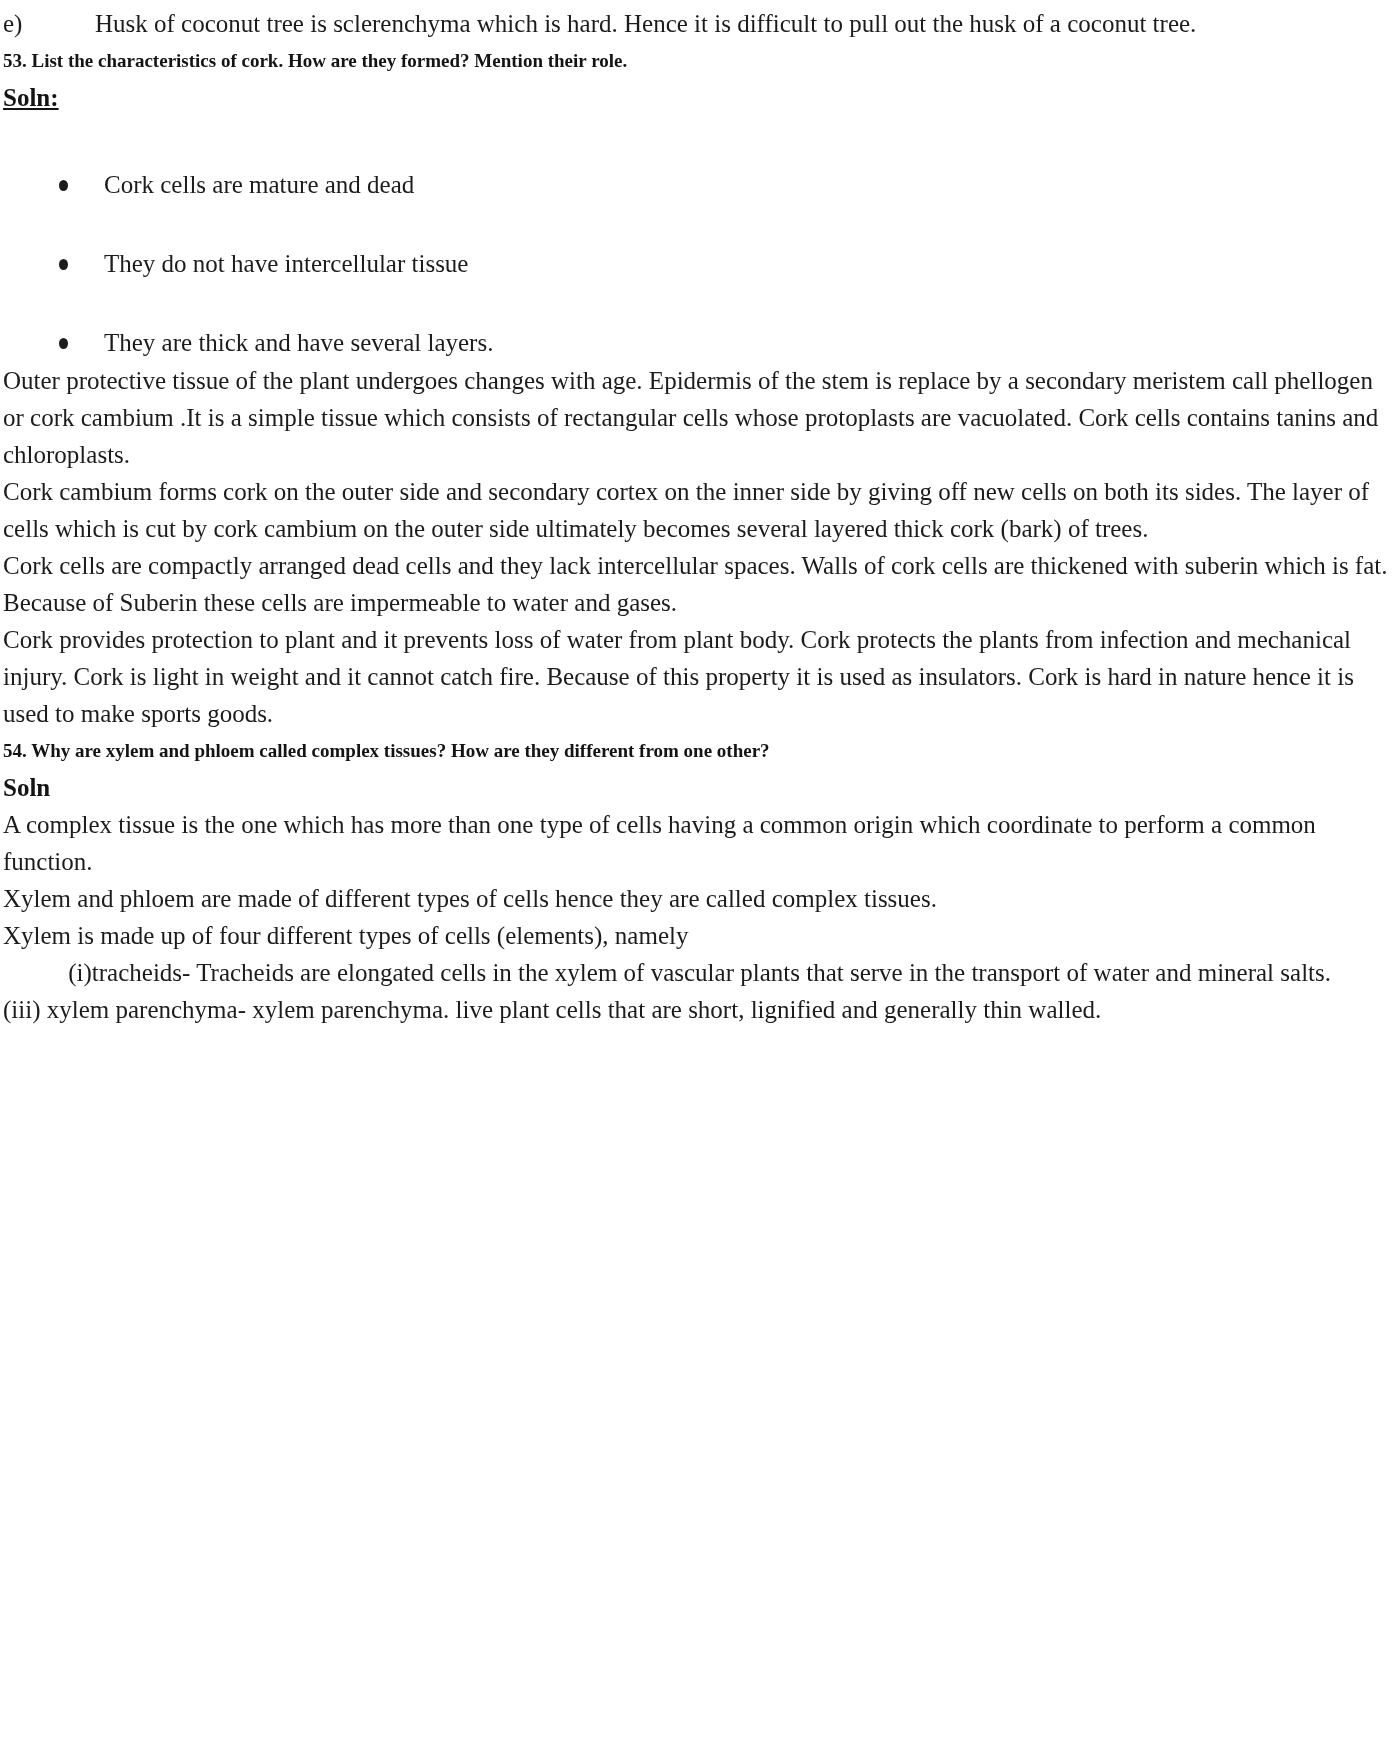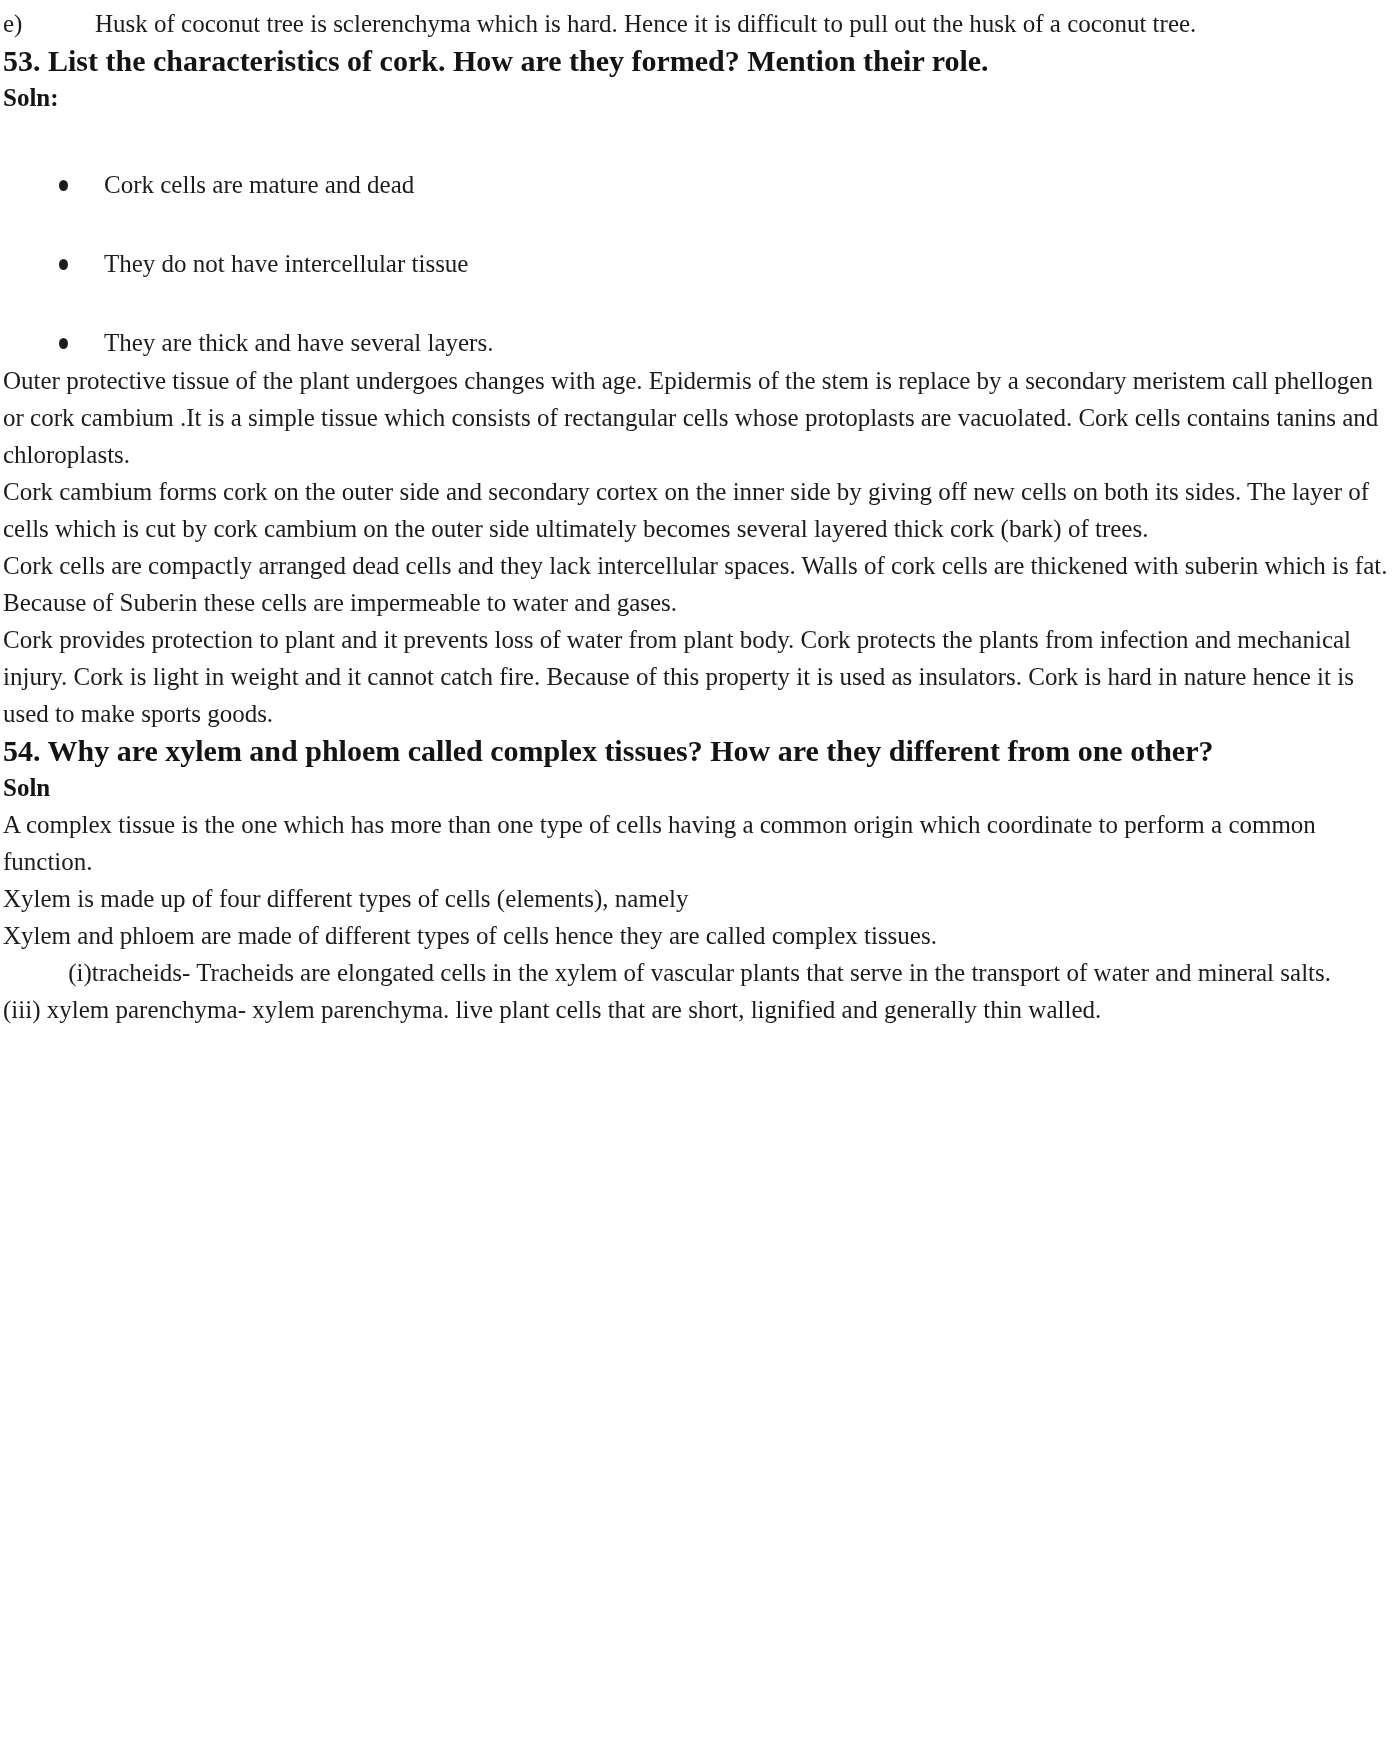"53. List the characteristics of" h2.q-heading { font-size: 30px -> 19px }
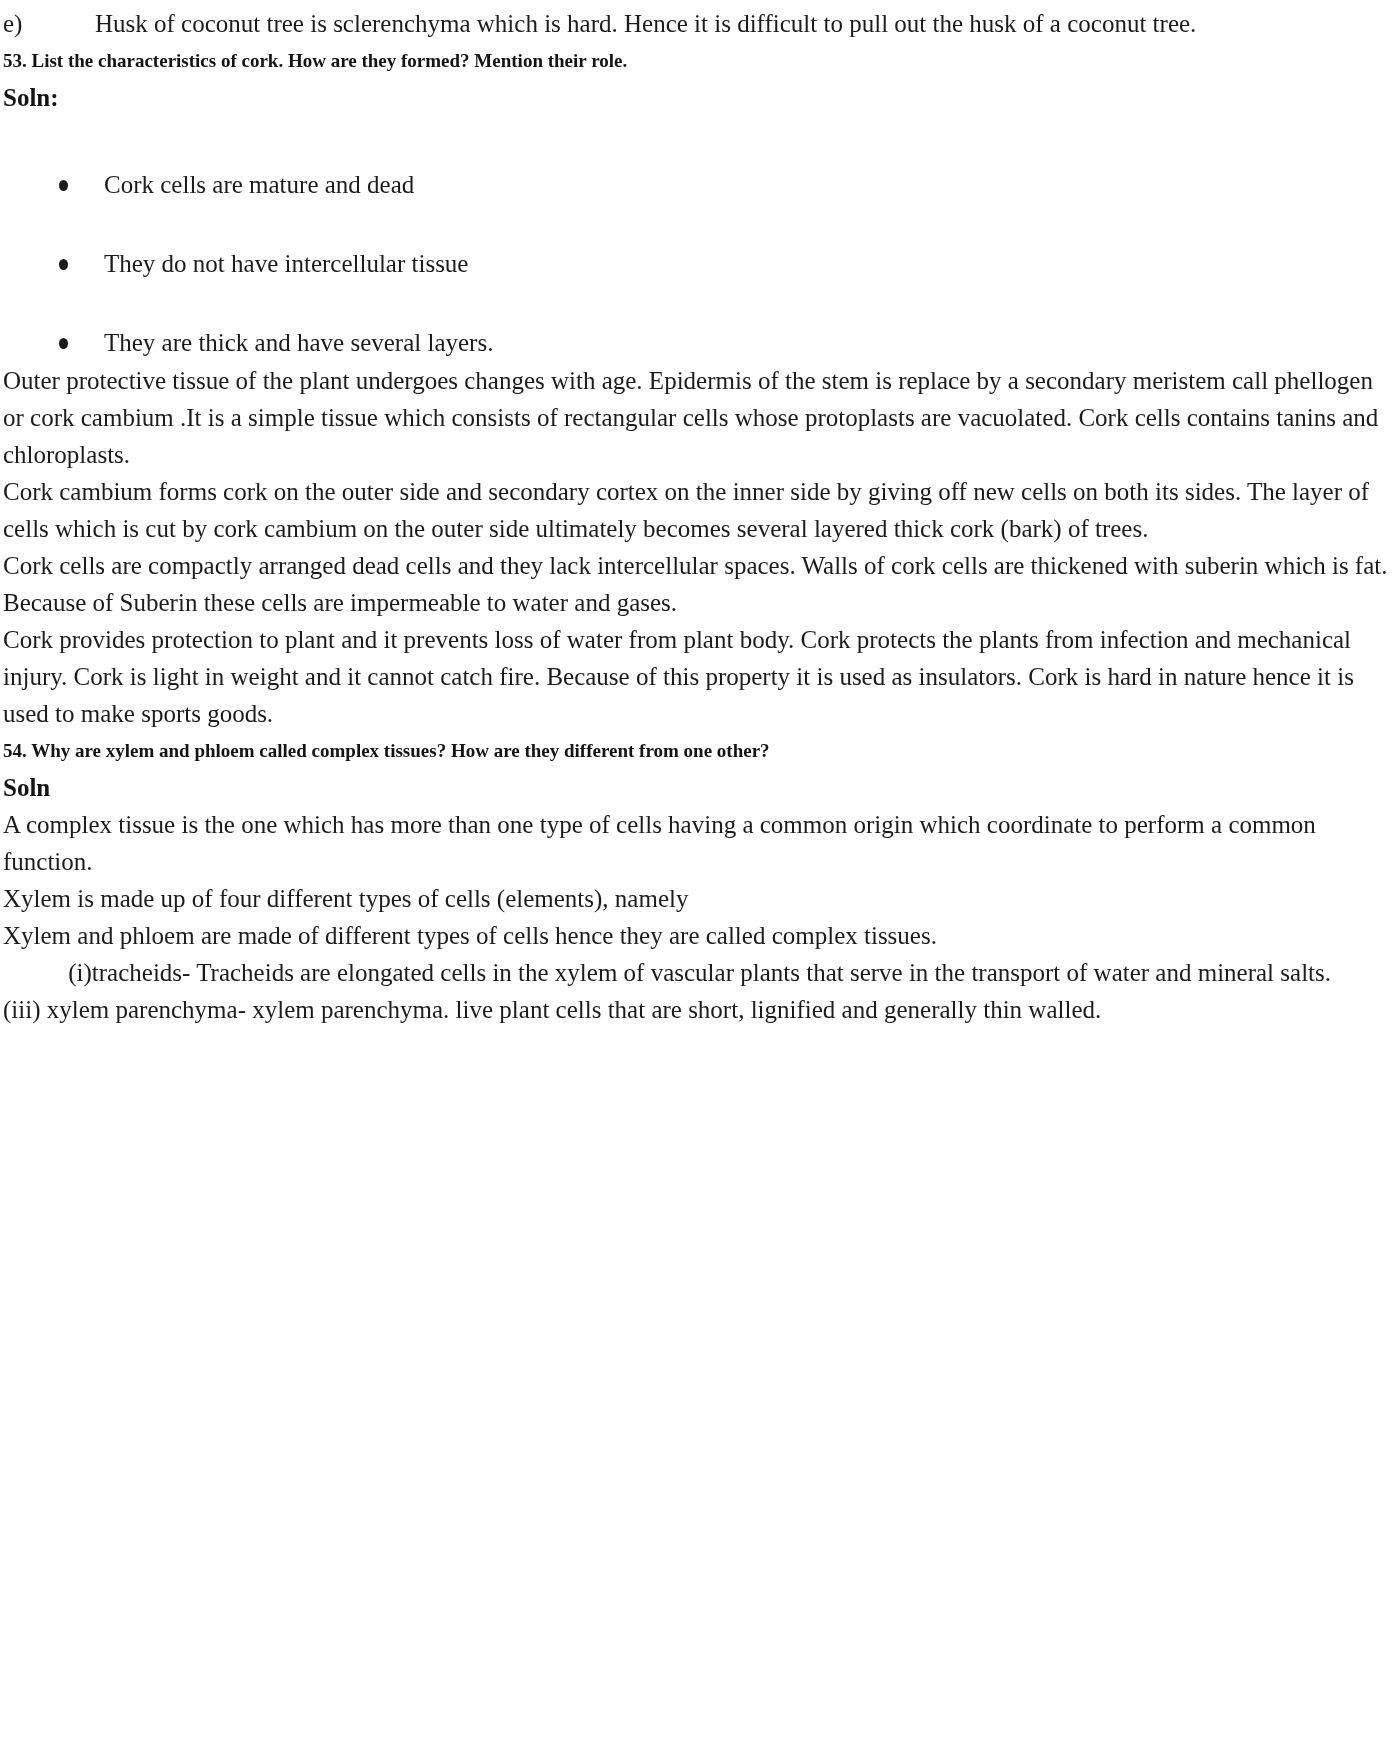"Soln:" .mt-soln1 { text-decoration: none -> underline }
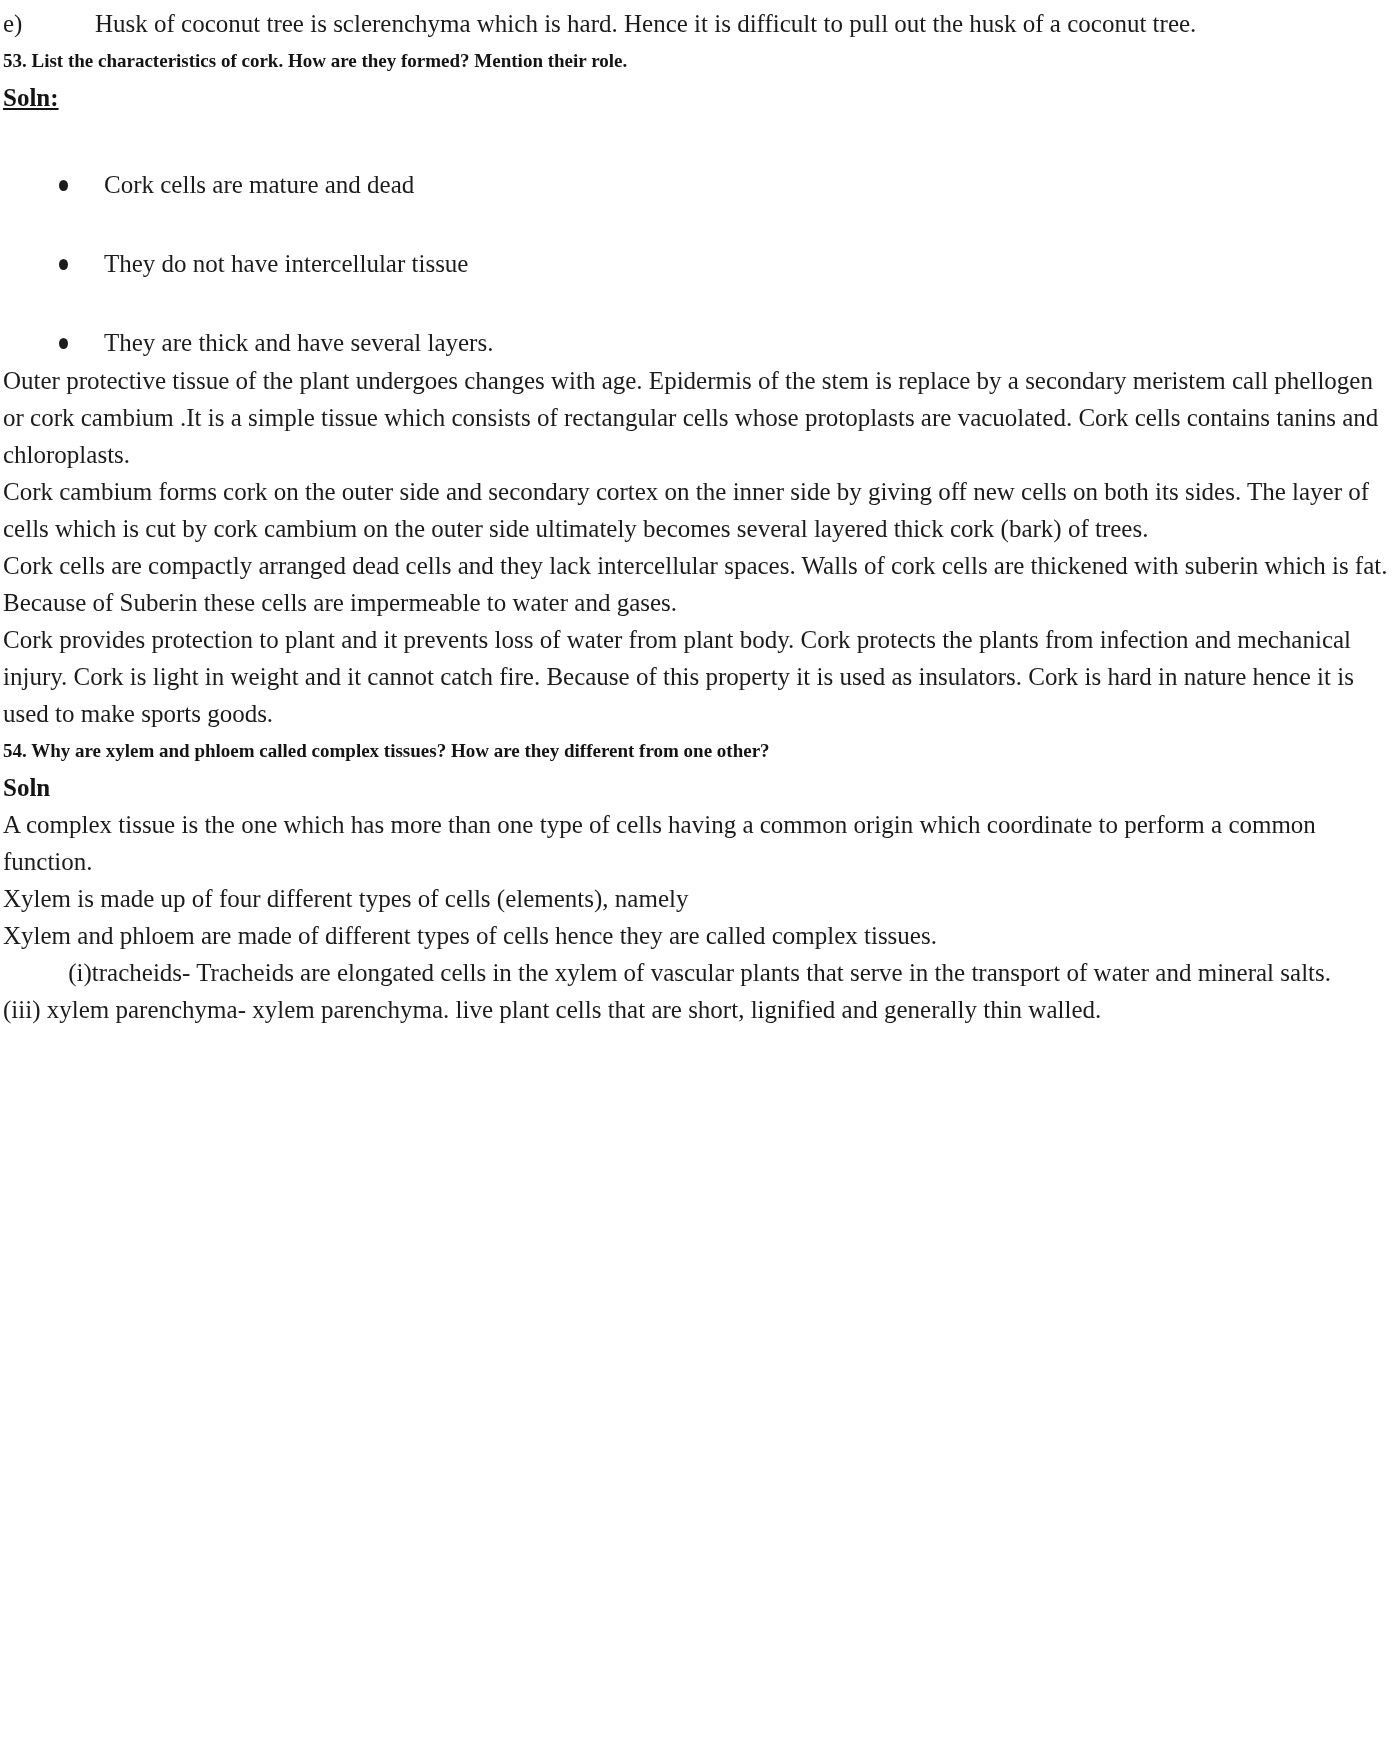"Xylem is made up of" div { order: before "Xylem and phloem are made" -> after "Xylem and phloem are made" }
